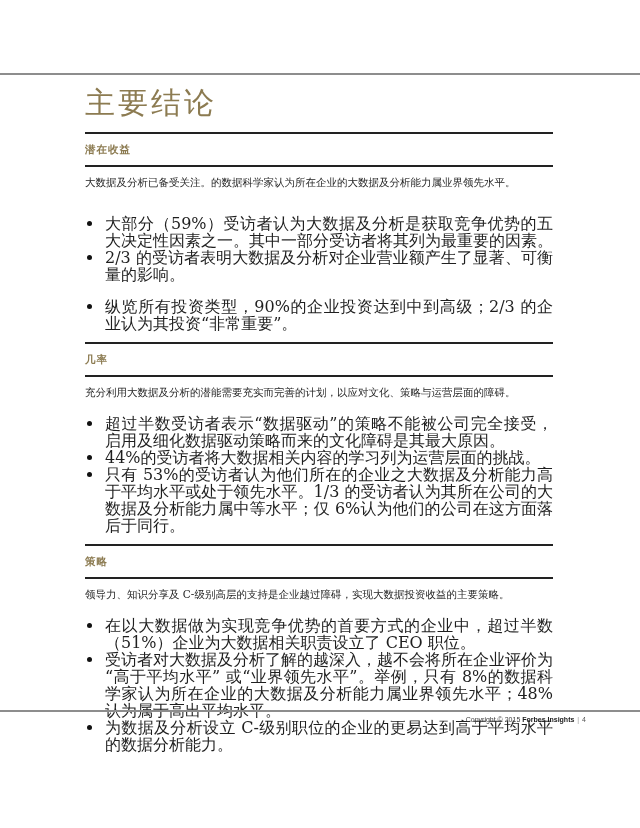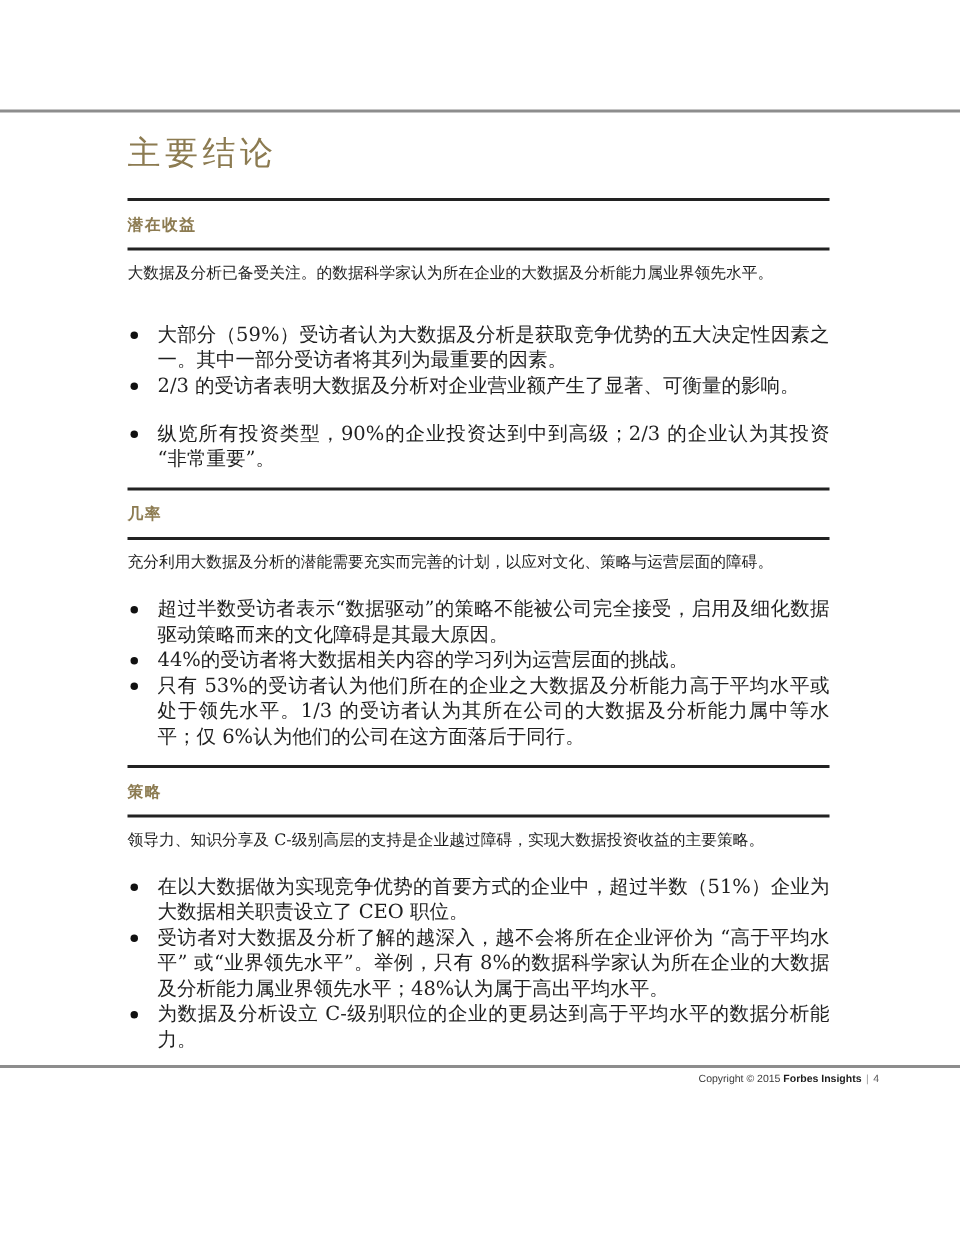"主要结论" .doc-title { font-size: 22px -> 30px }
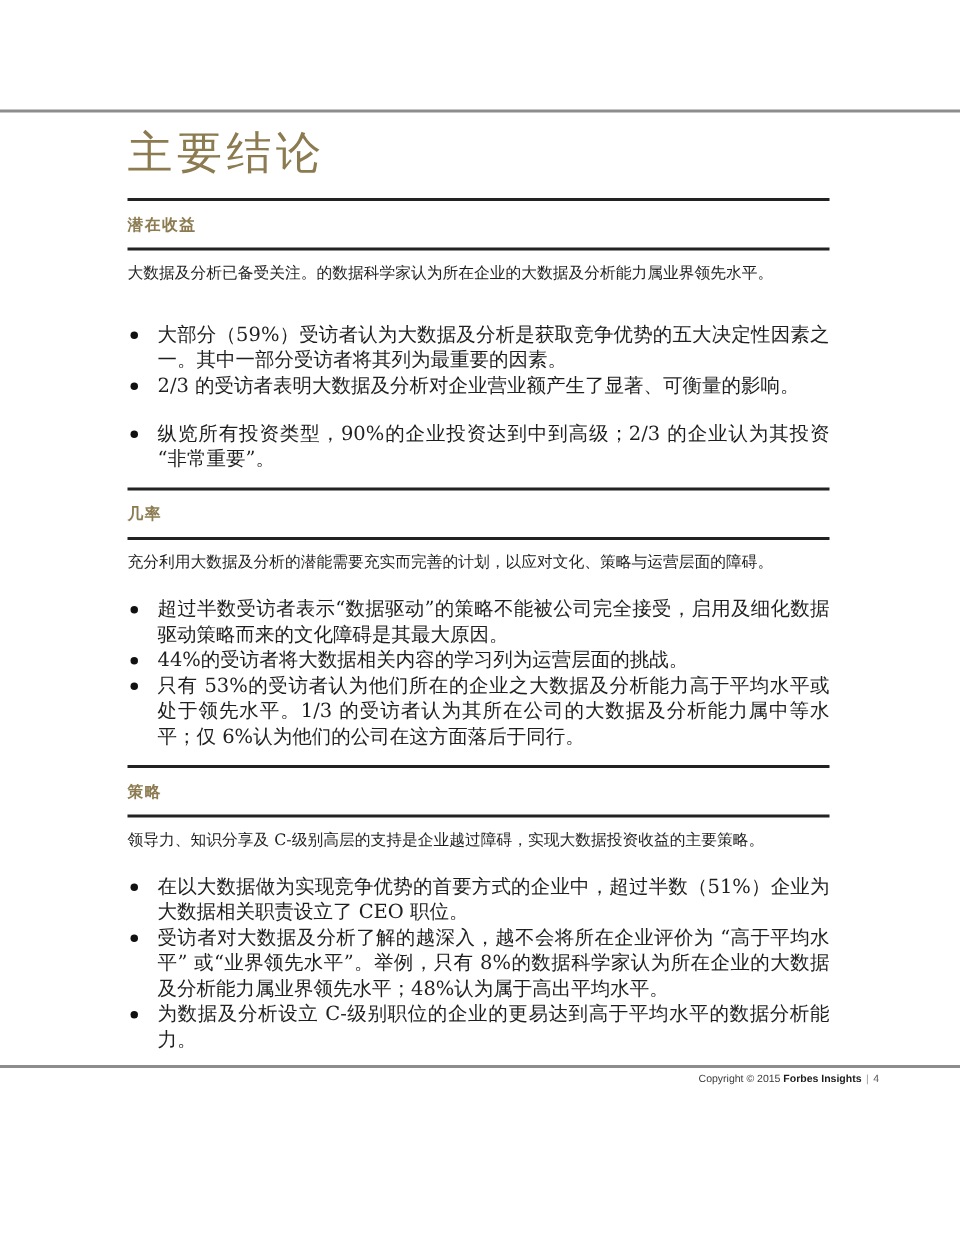"大部分（59%）受访者认为大数据及分析是获取竞争优势的五大决定性因素之一。其中一" .btext { font-size: 13px -> 16px }
